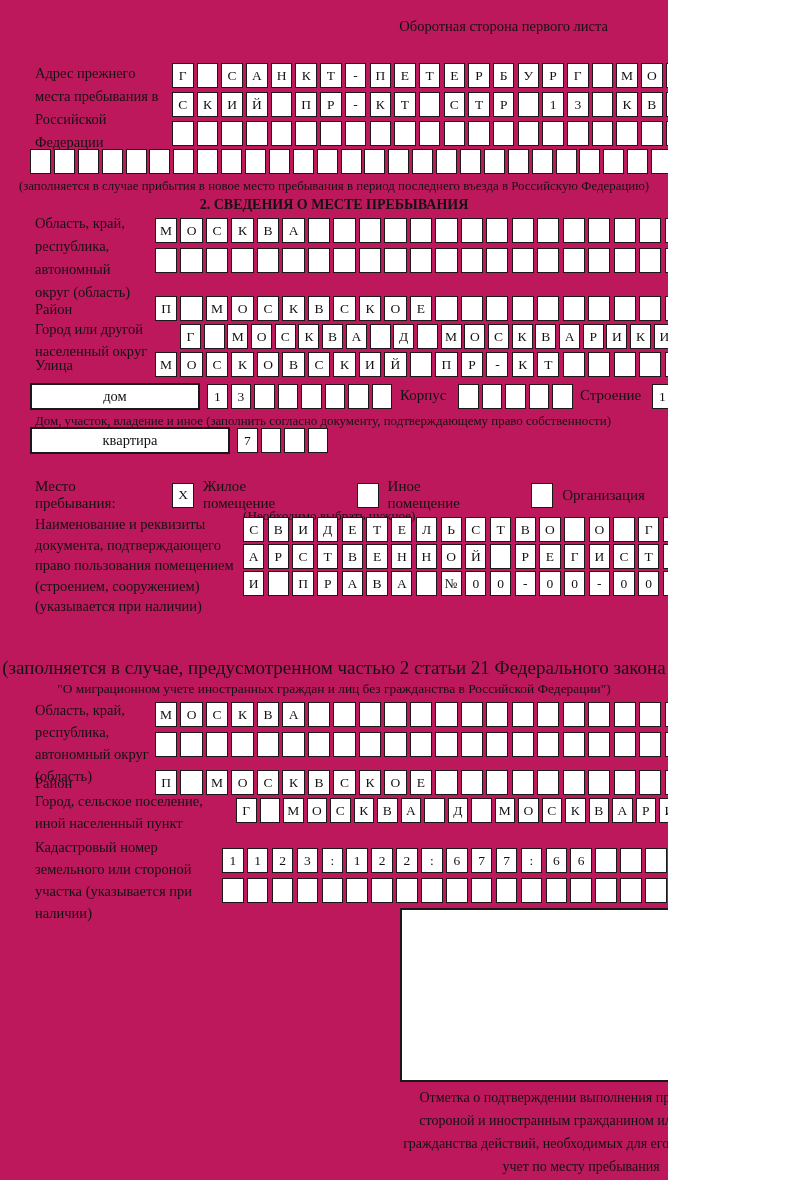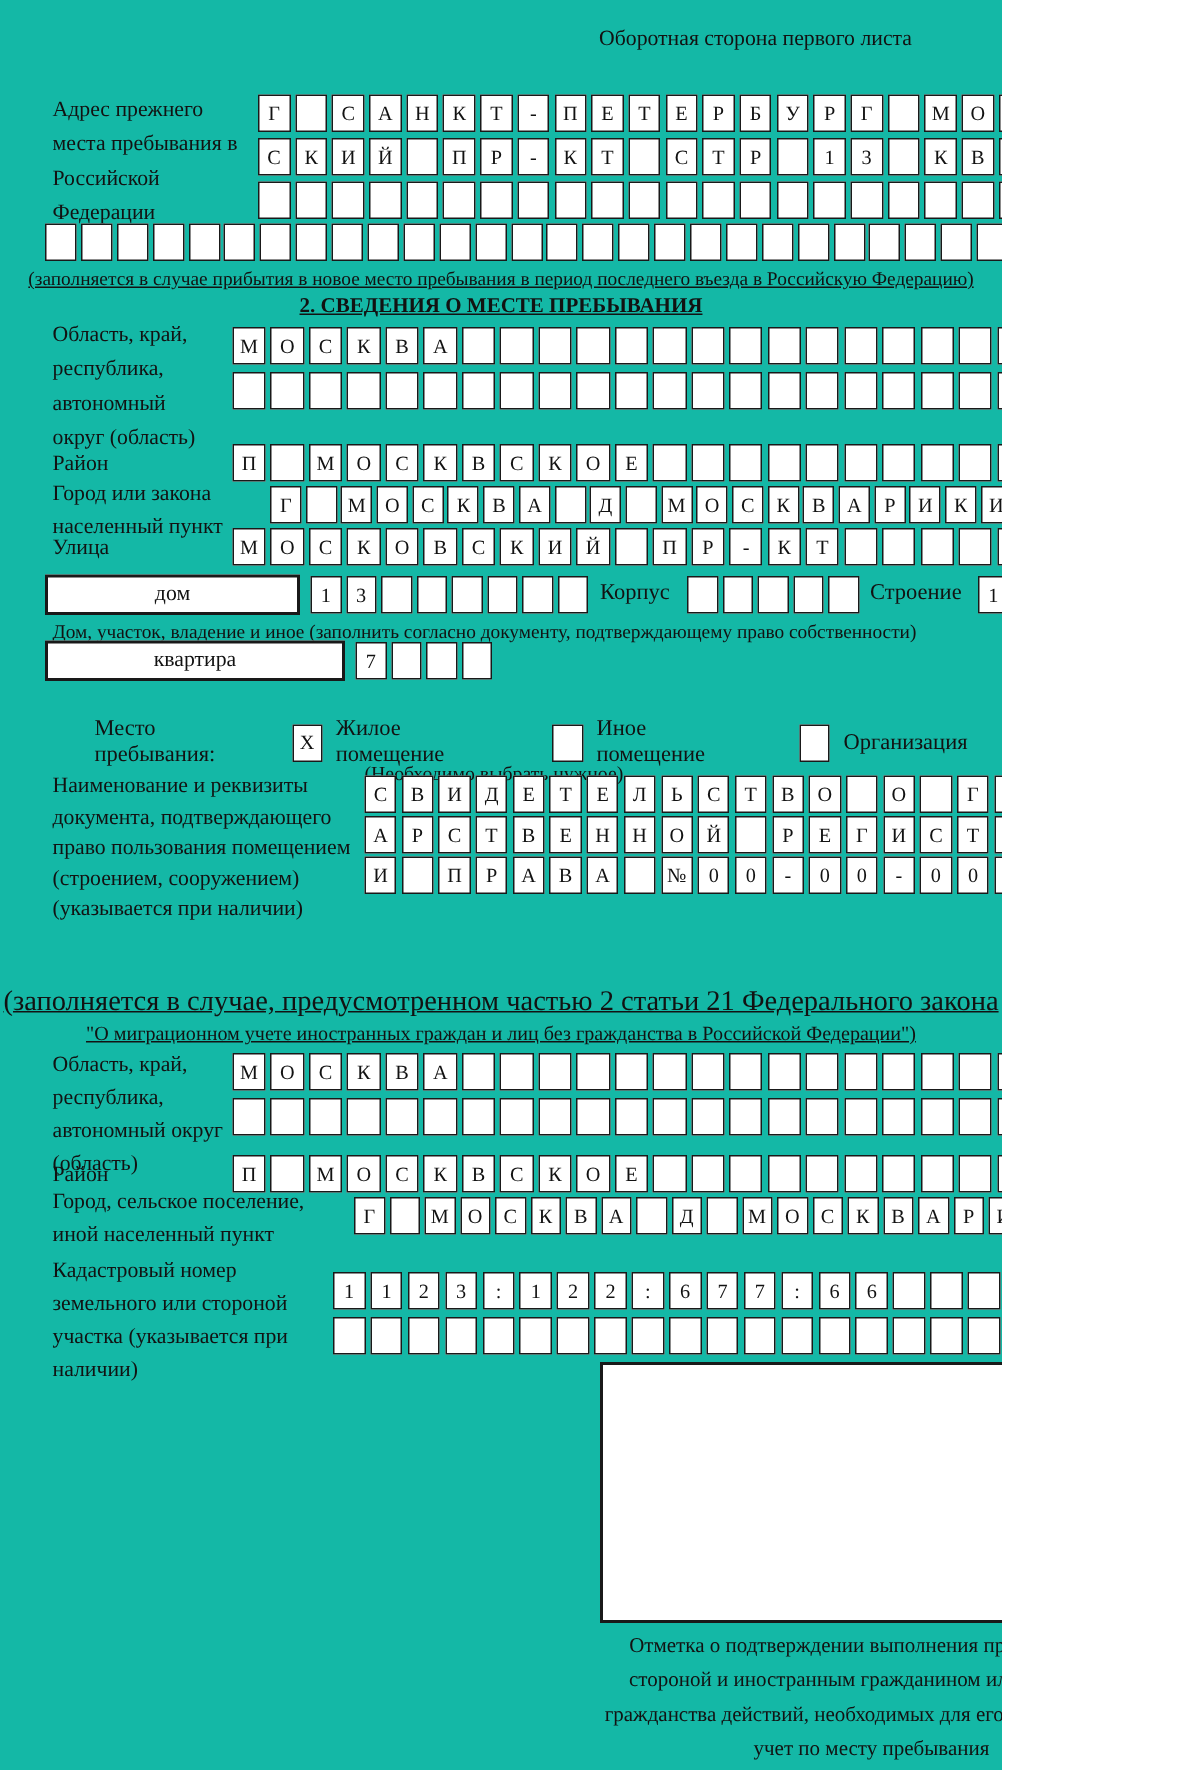"Оборотная сторона первого листа" .page { background: #14b8a6 -> #be185d }
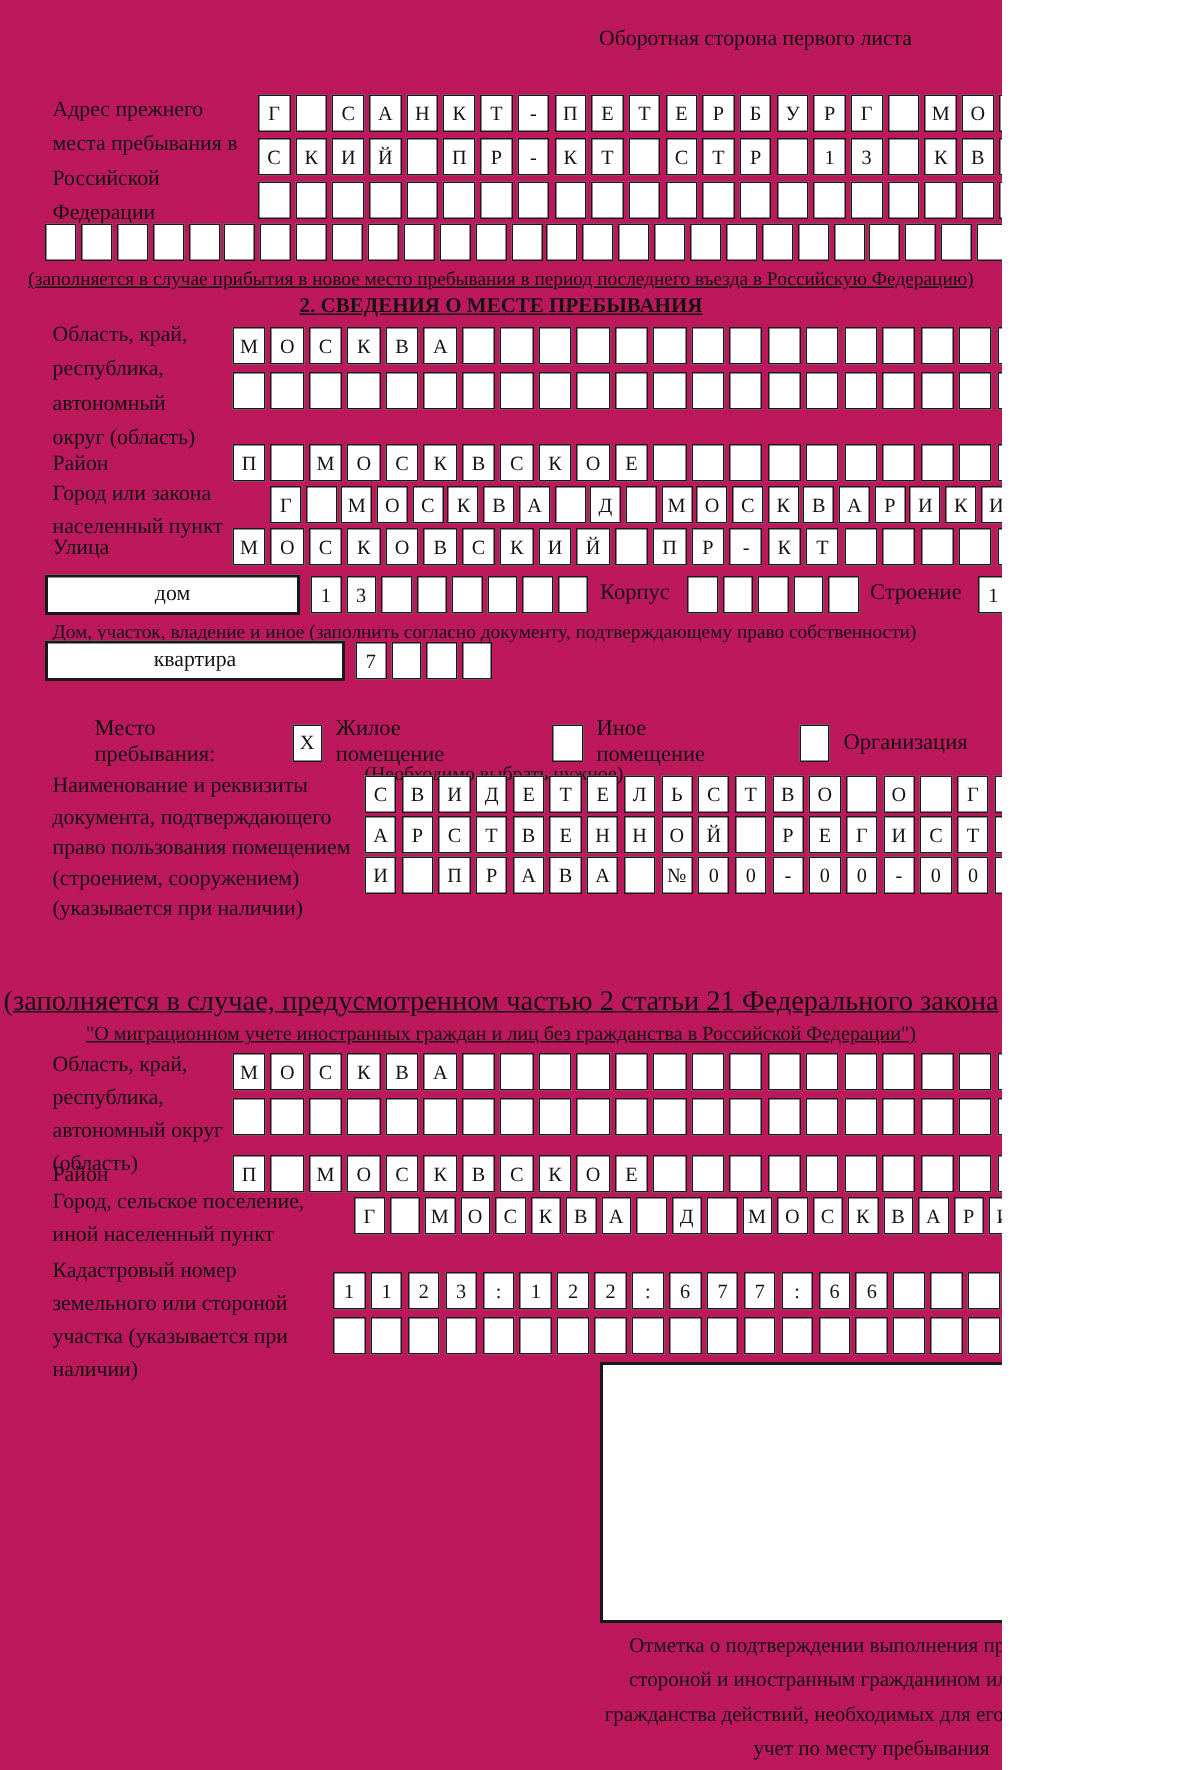"(заполняется в случае прибытия в" .center { text-decoration: underline -> none }
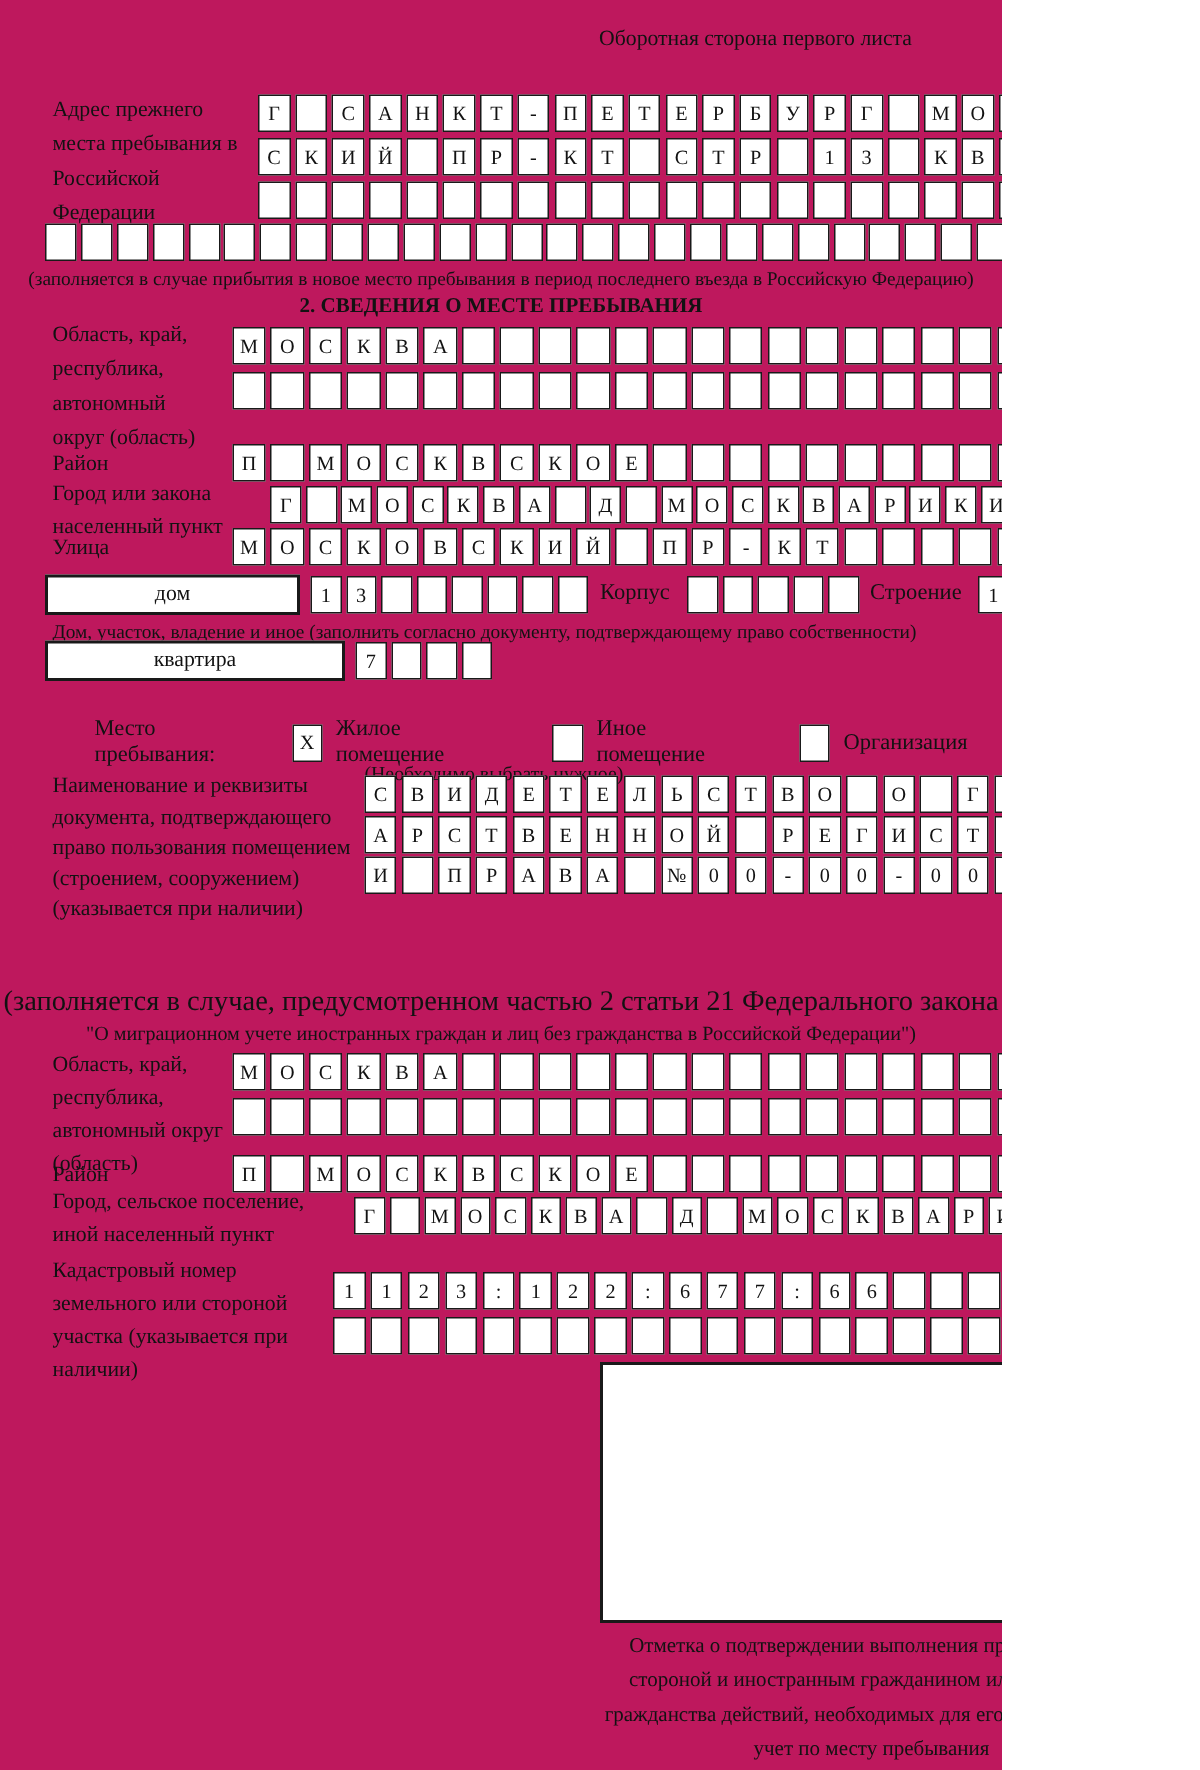"Город или закона населенный пункт" div.lbl { text: закона населенный пункт -> другой населенный округ }
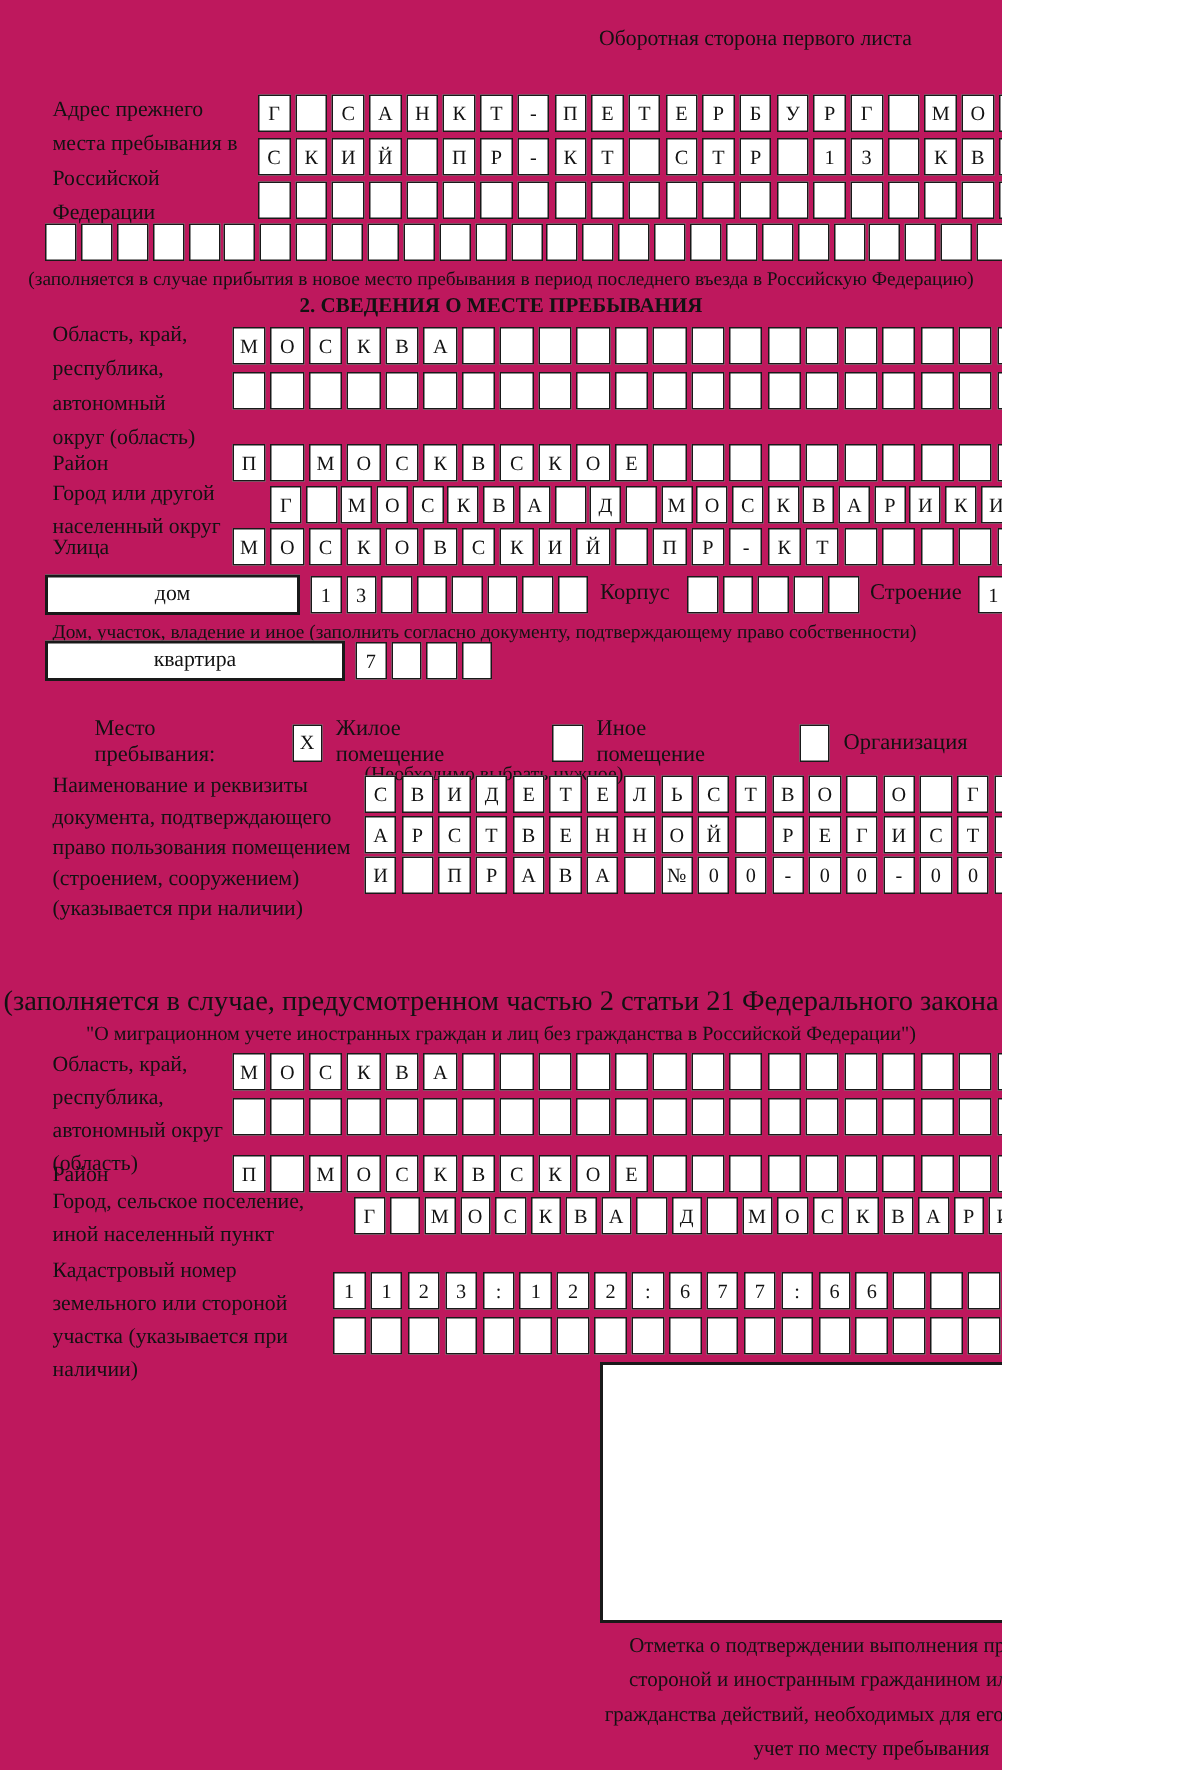"Место пребывания:" .optrow { margin-left: 28px -> none }
